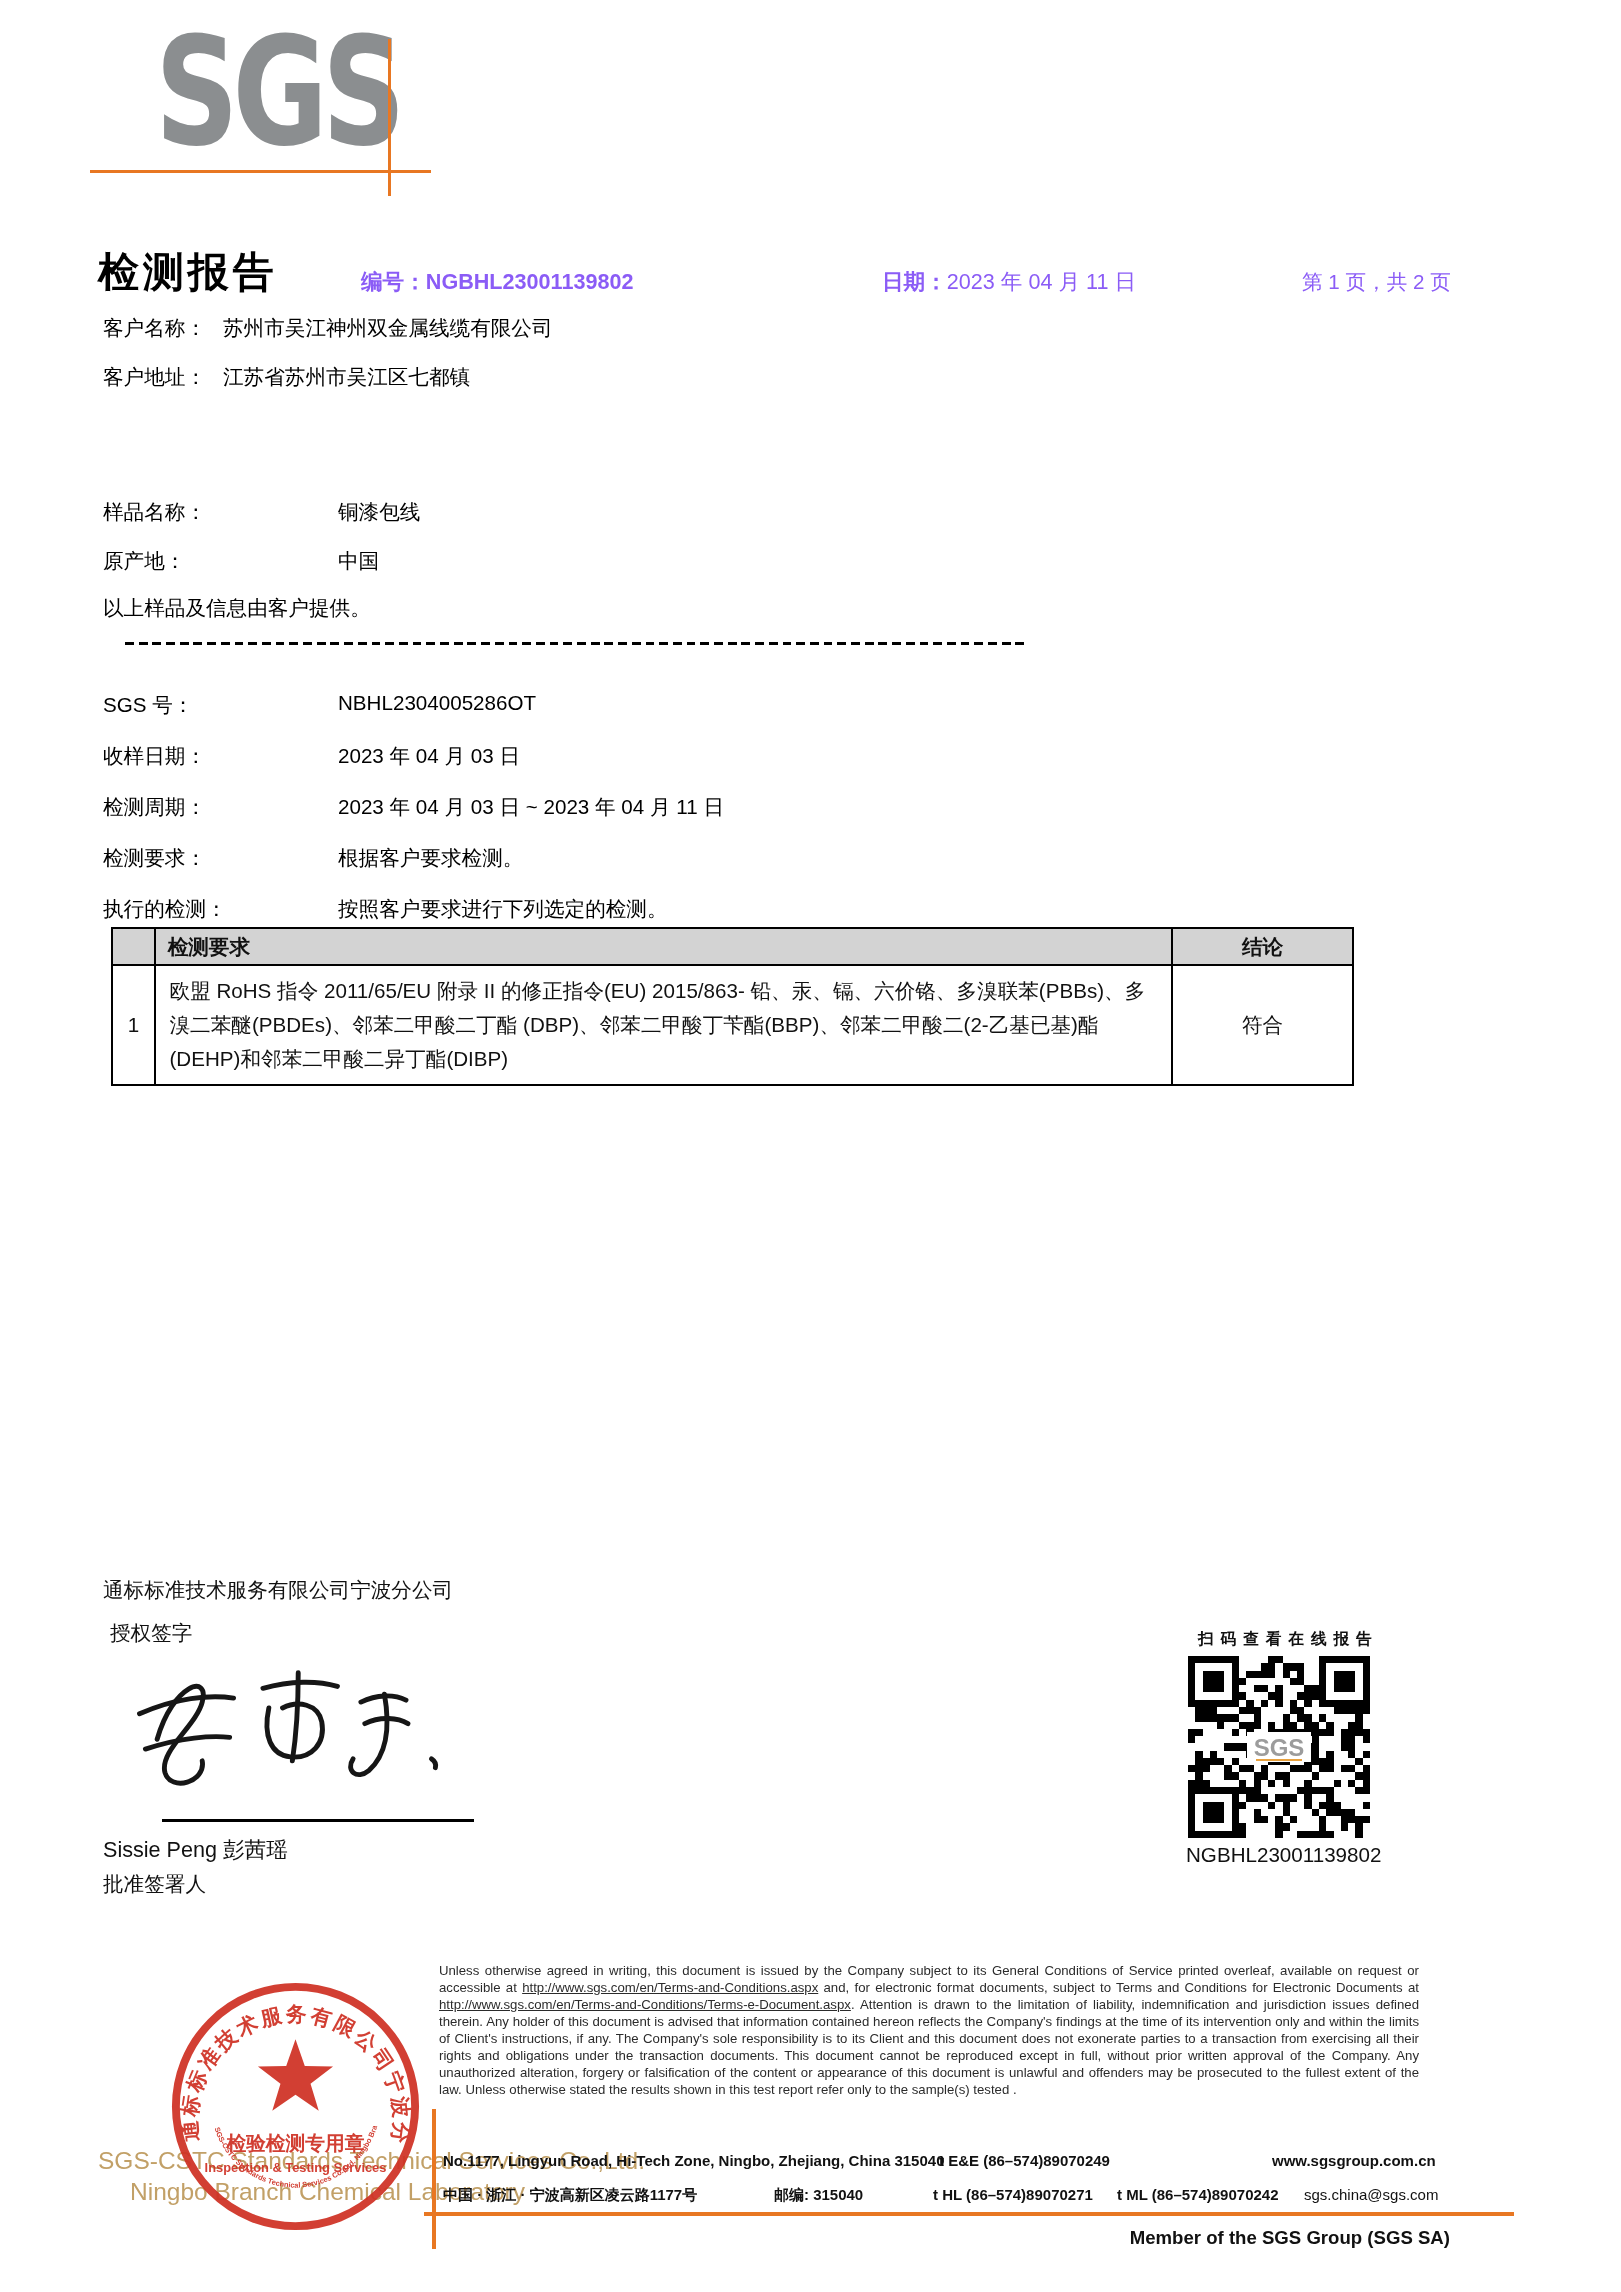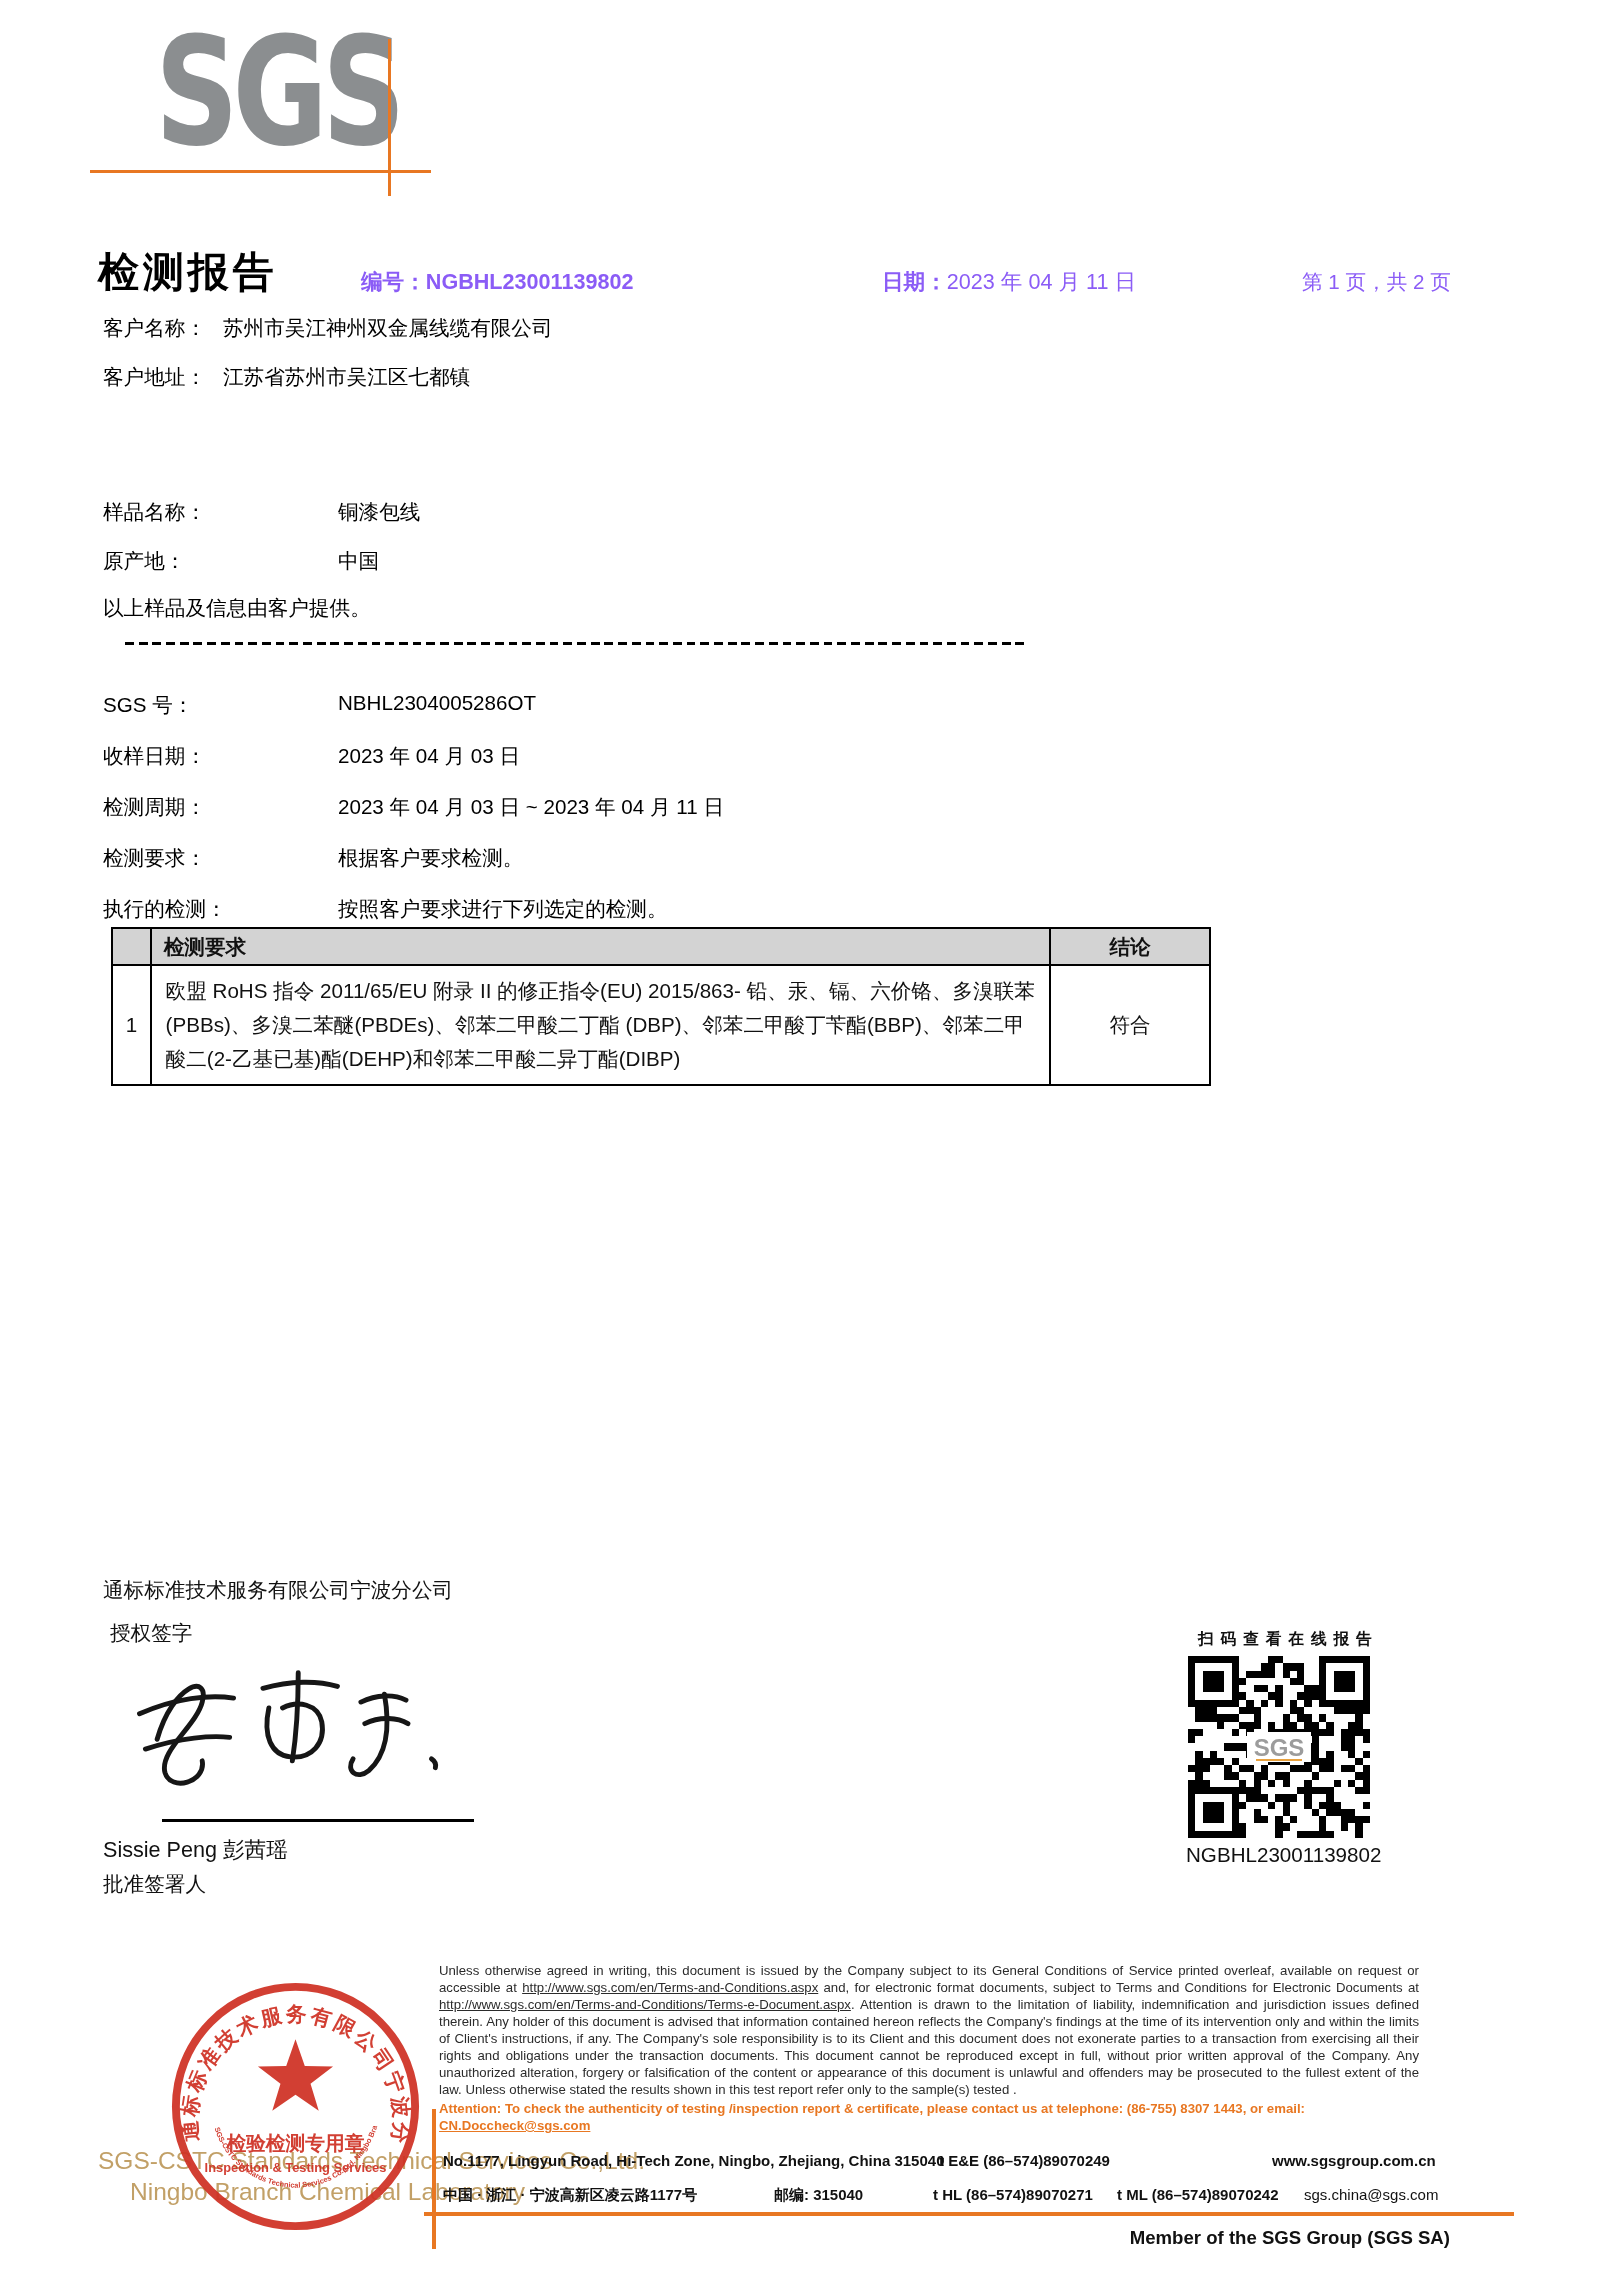"检测要求" table.results { width: 1100px -> 1243px }
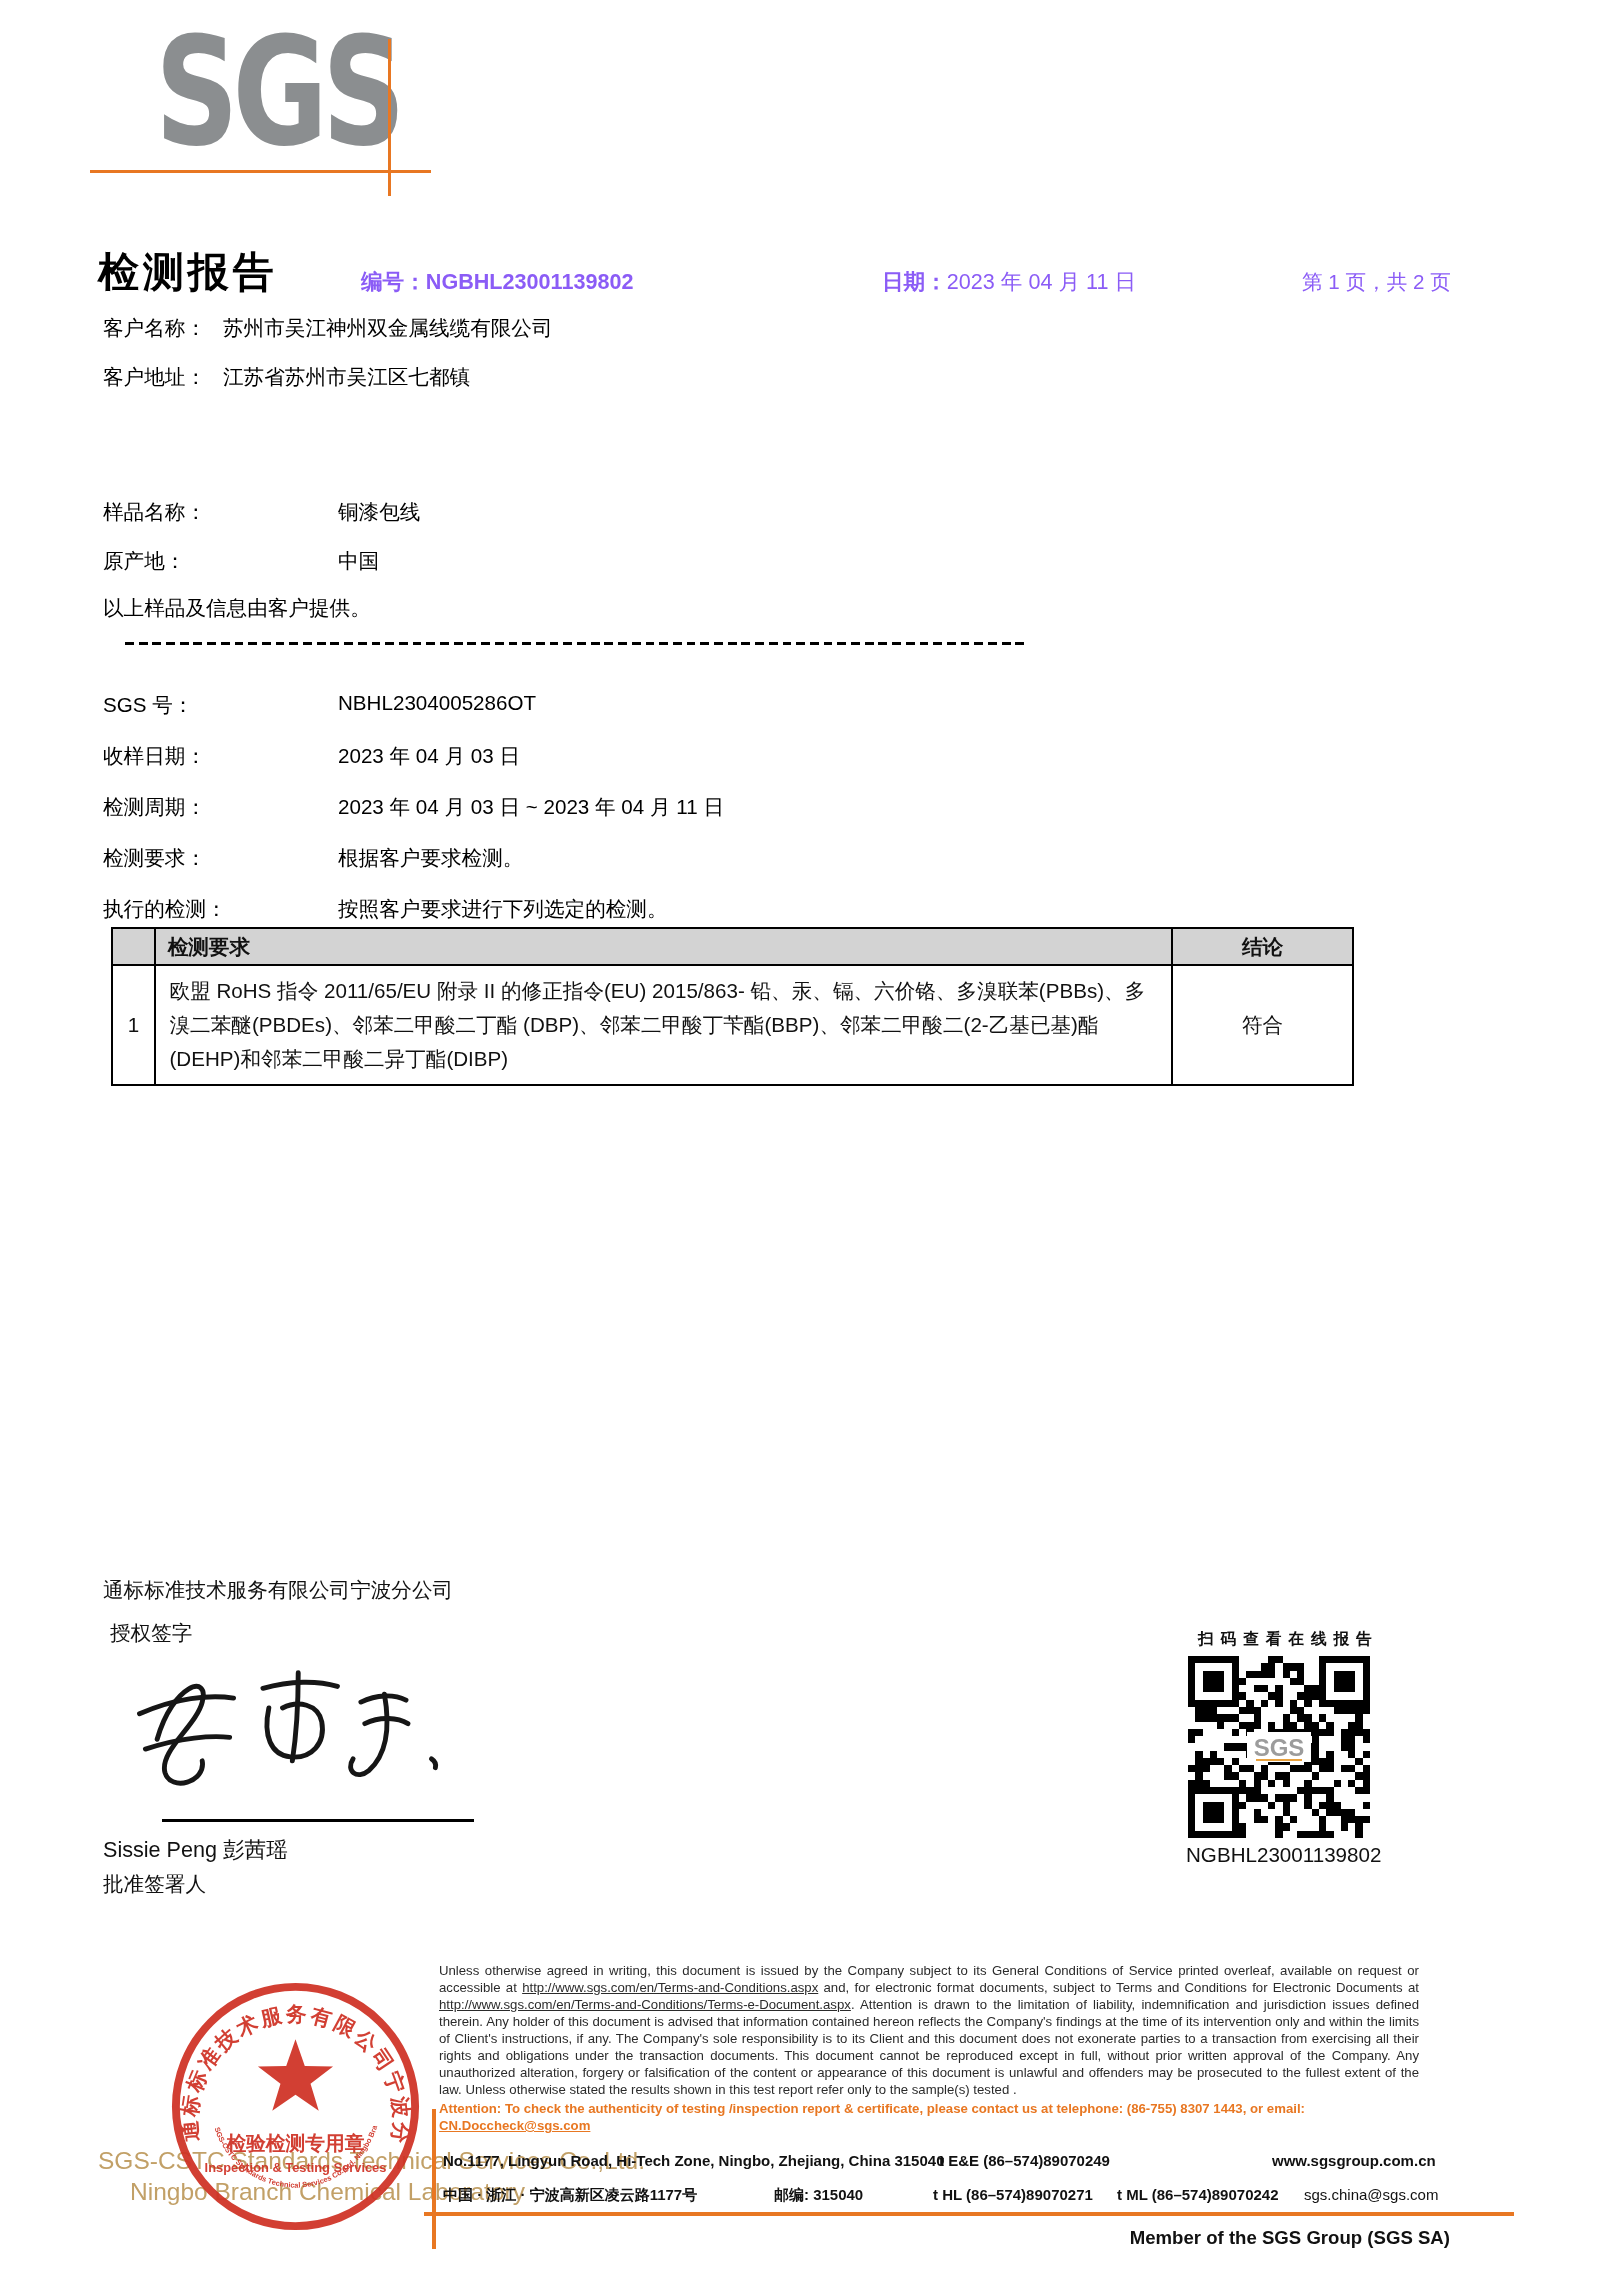"Attention: To check the authenticity" div.attention { html: <div><span>Attention: To check the authenticity of testing /inspection report &amp; certificate, please contact us at telephone: (86-755) 8307 1443, or email: </span><a>CN.Doccheck@sgs.com</a></div> -> none }
